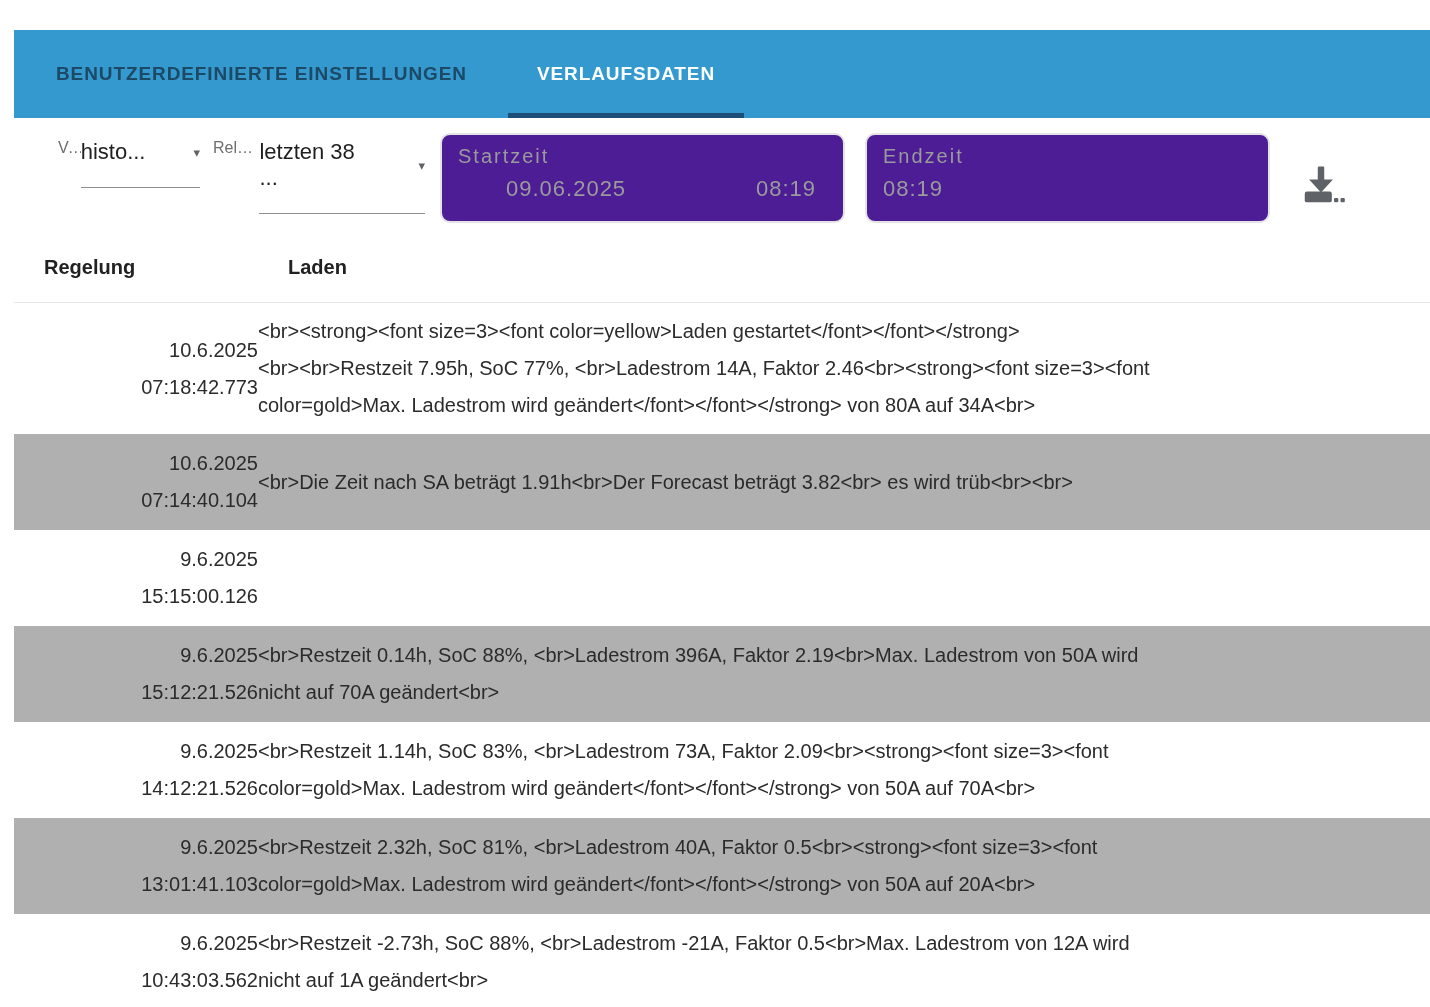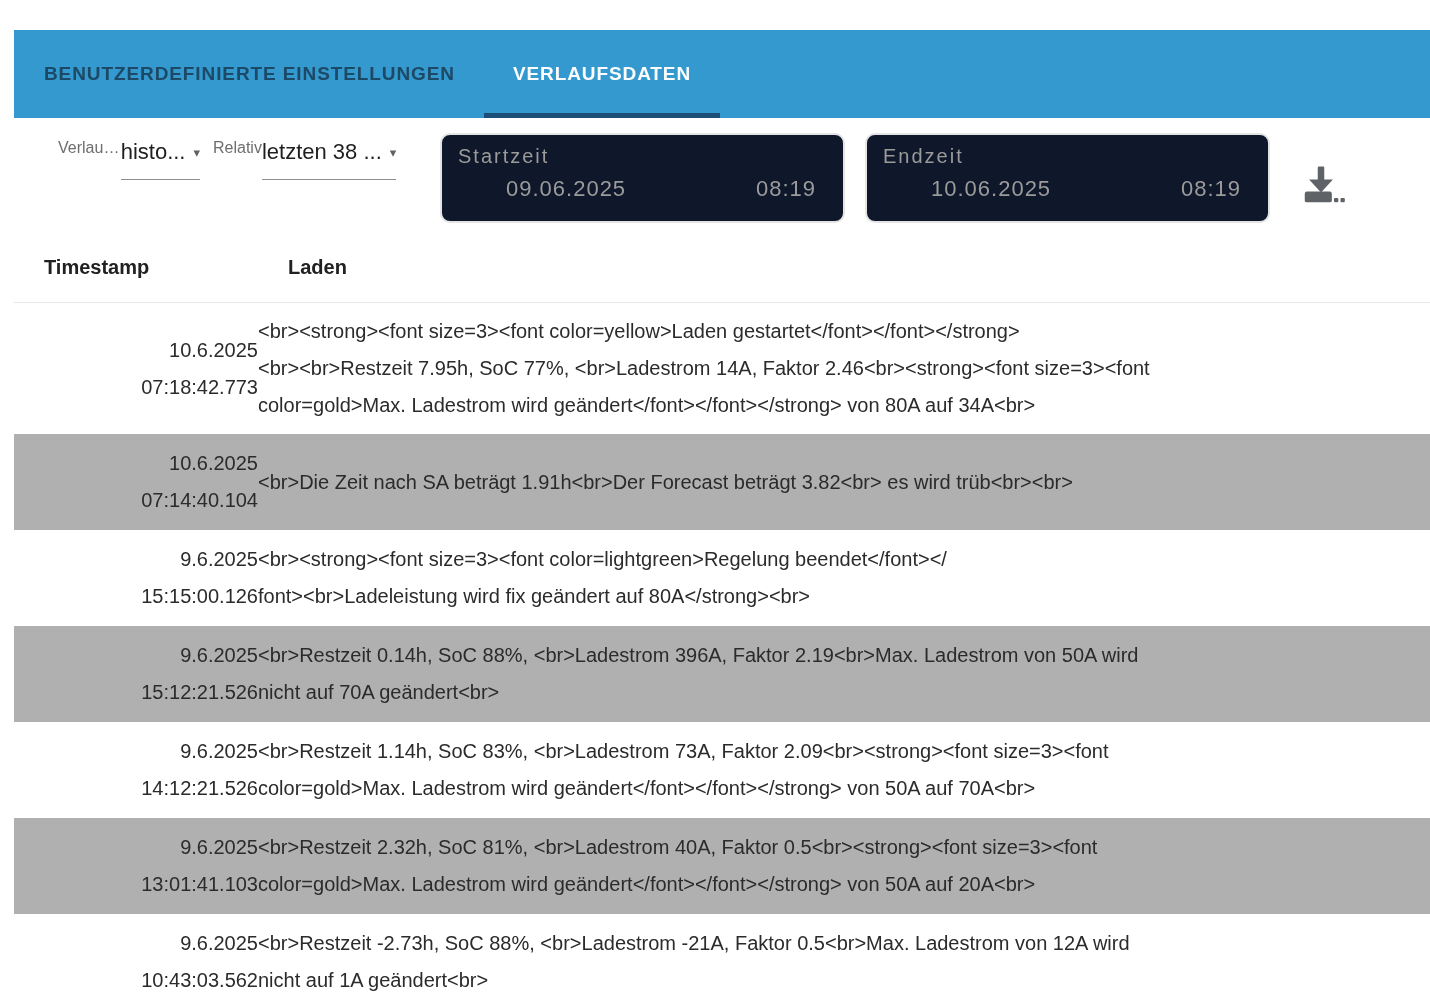"BENUTZERDEFINIERTE EINSTELLUNGEN" .tab { margin-left: none -> 12px }
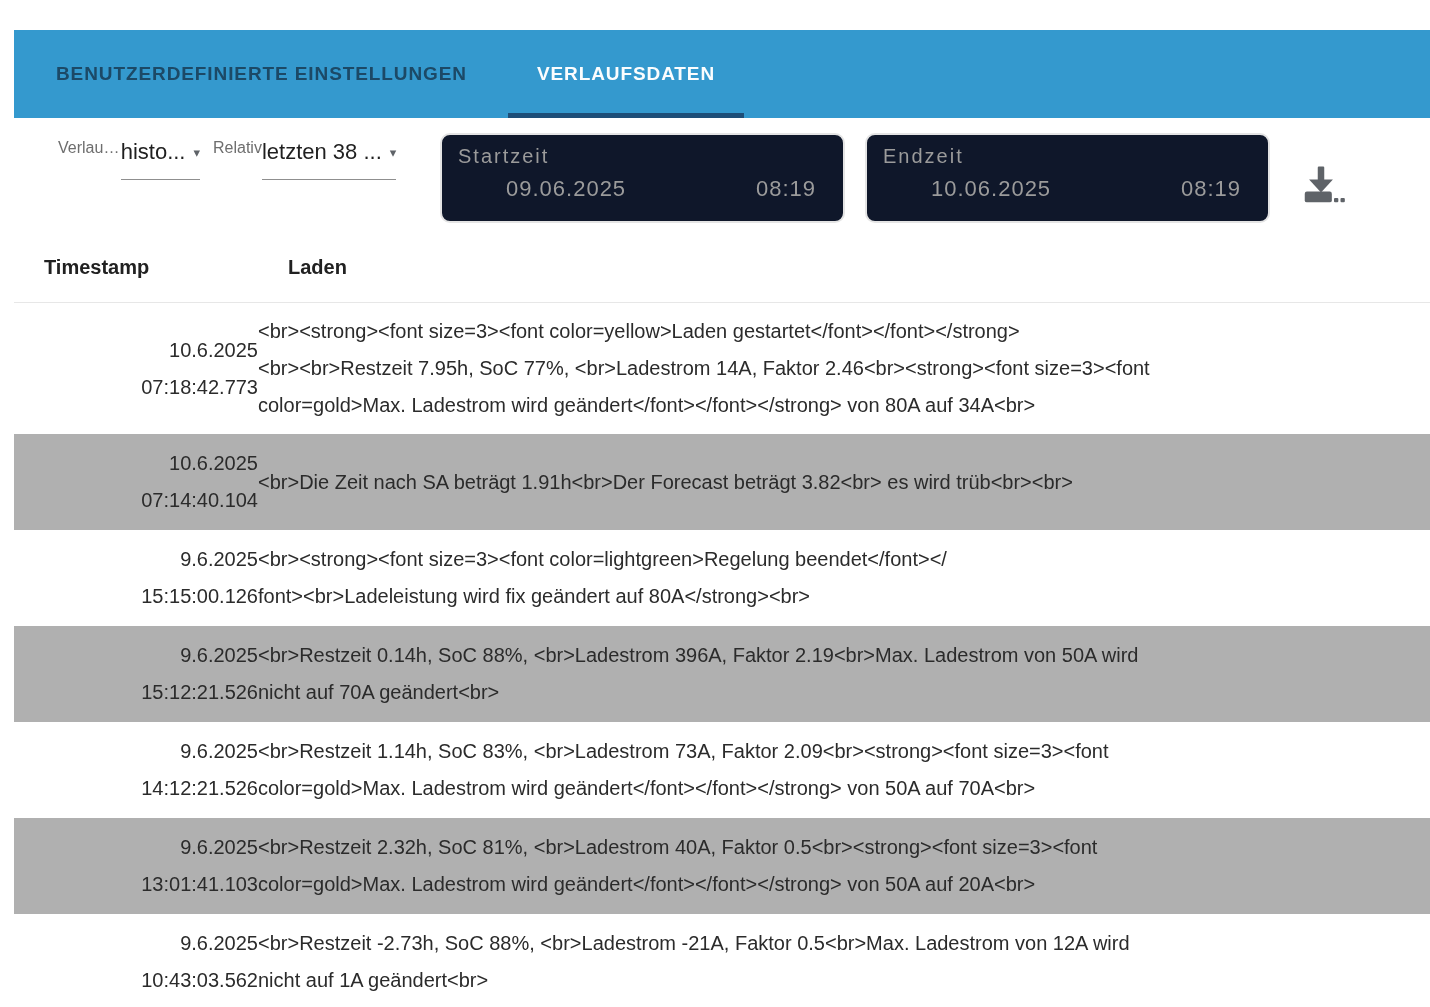"histo..." .select .val { gap: none -> 40px; padding-bottom: 14px -> 22px }
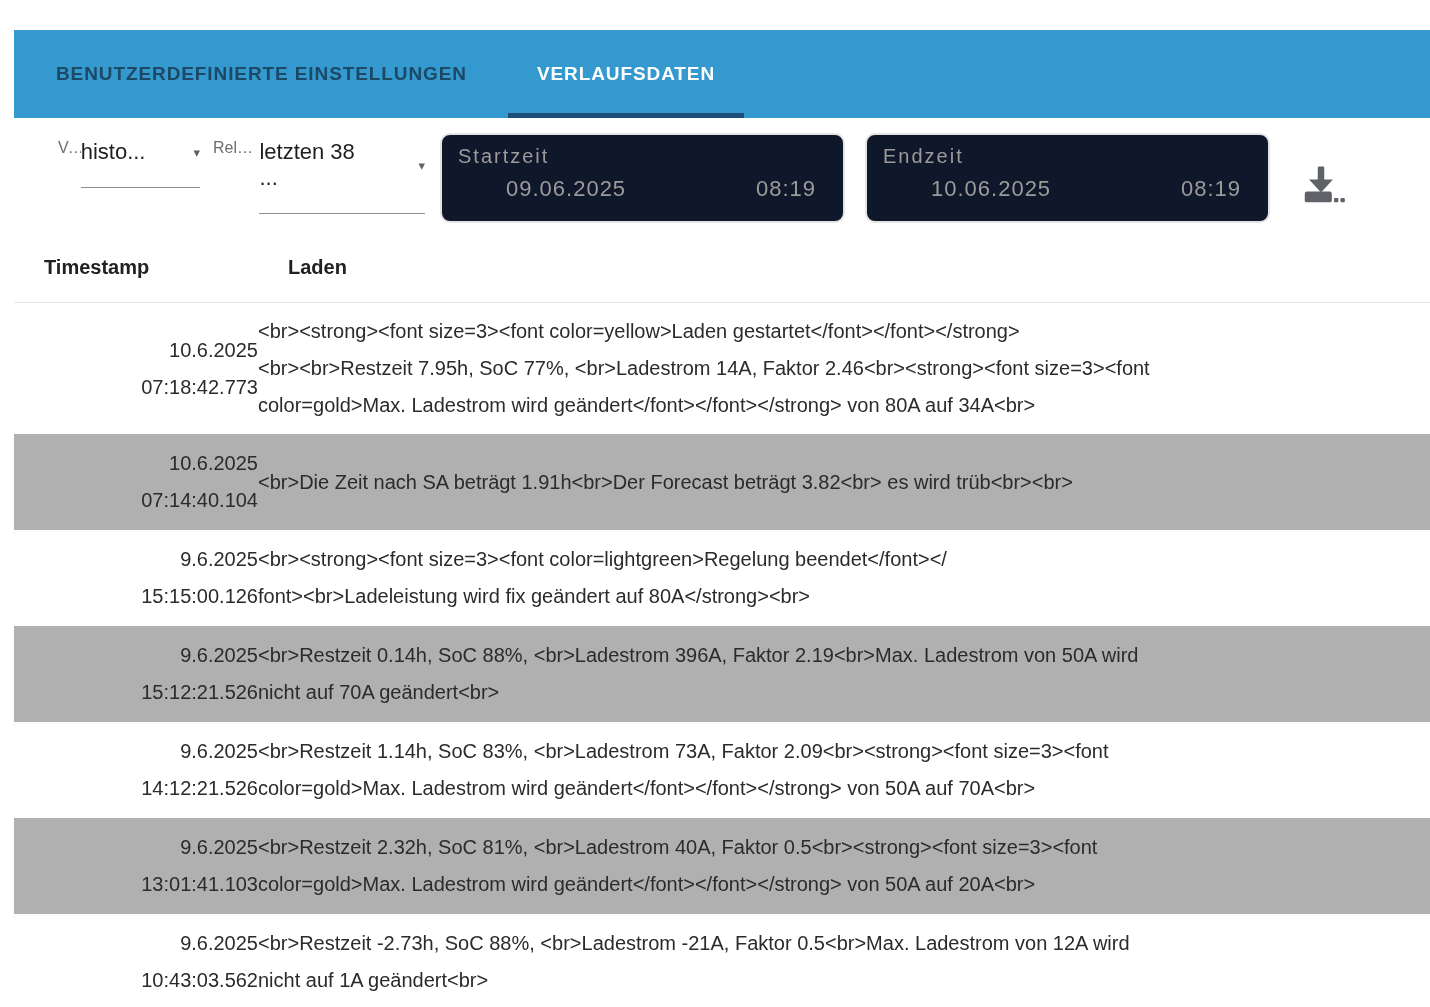"Startzeit" .field { background: #0f172a -> #4c1d95 }
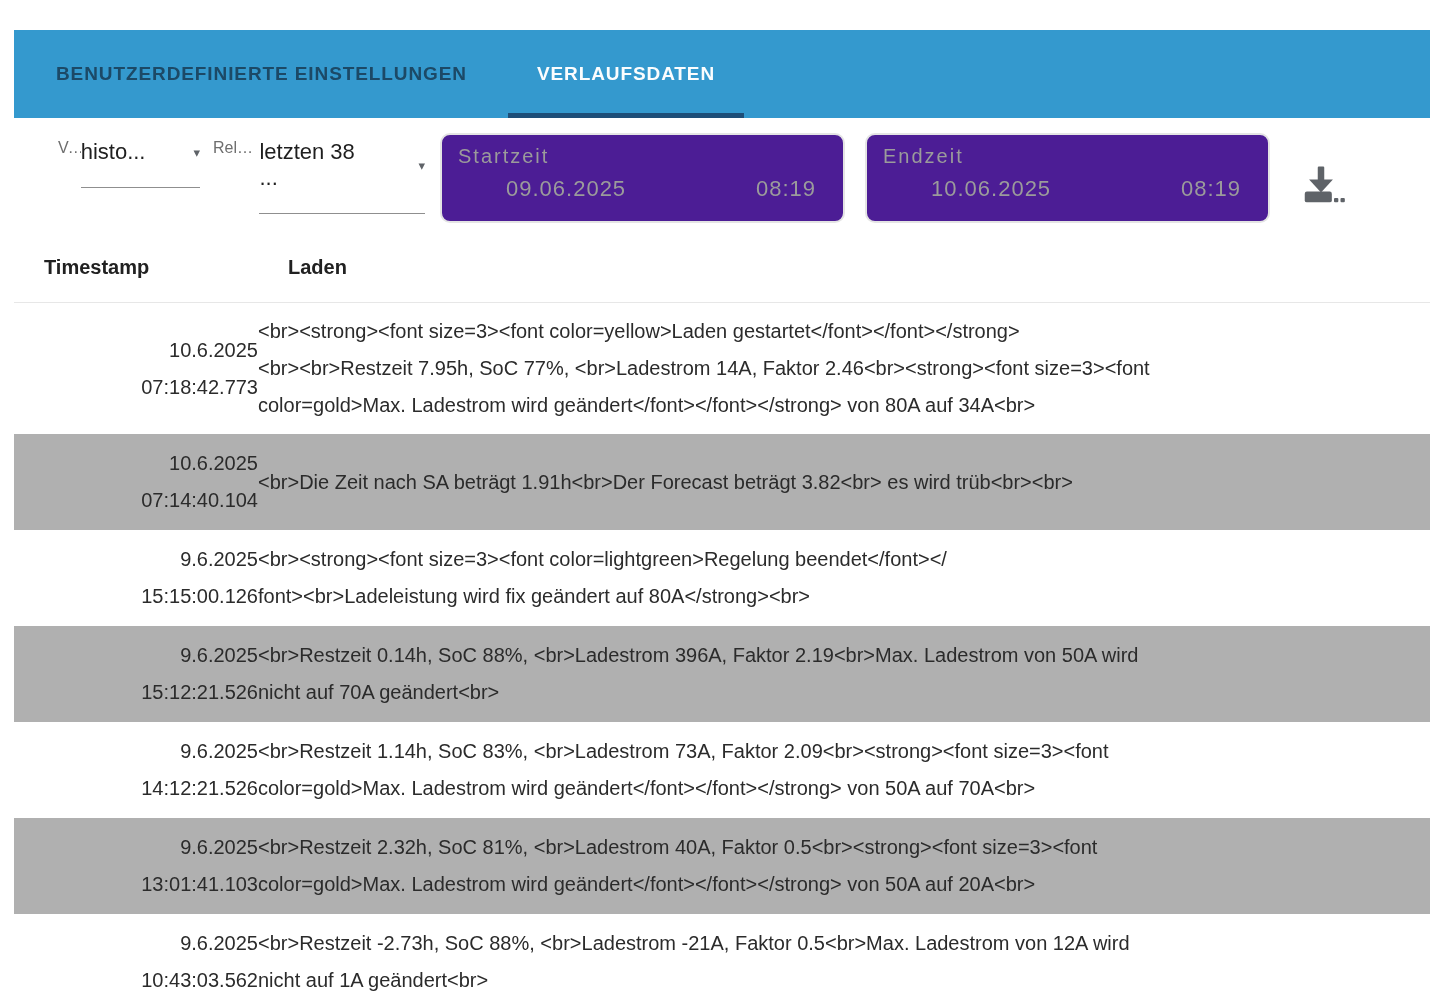"10.06.2025" span.date { html: <span>10.06.2025</span> -> none }
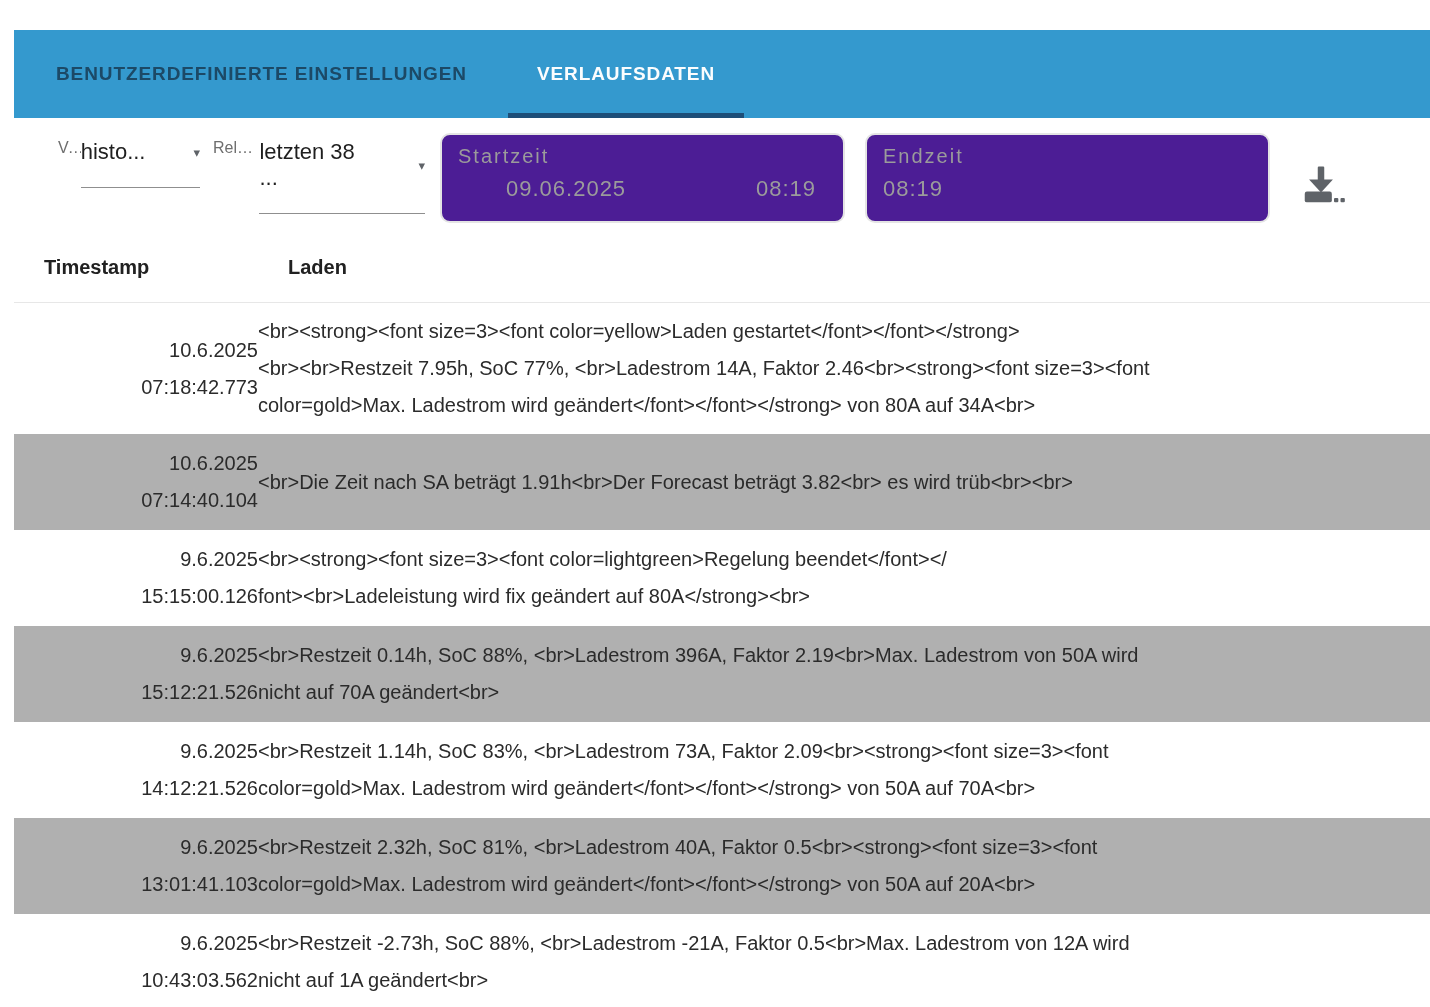"Timestamp" span.th { text: Timestamp -> Regelung }
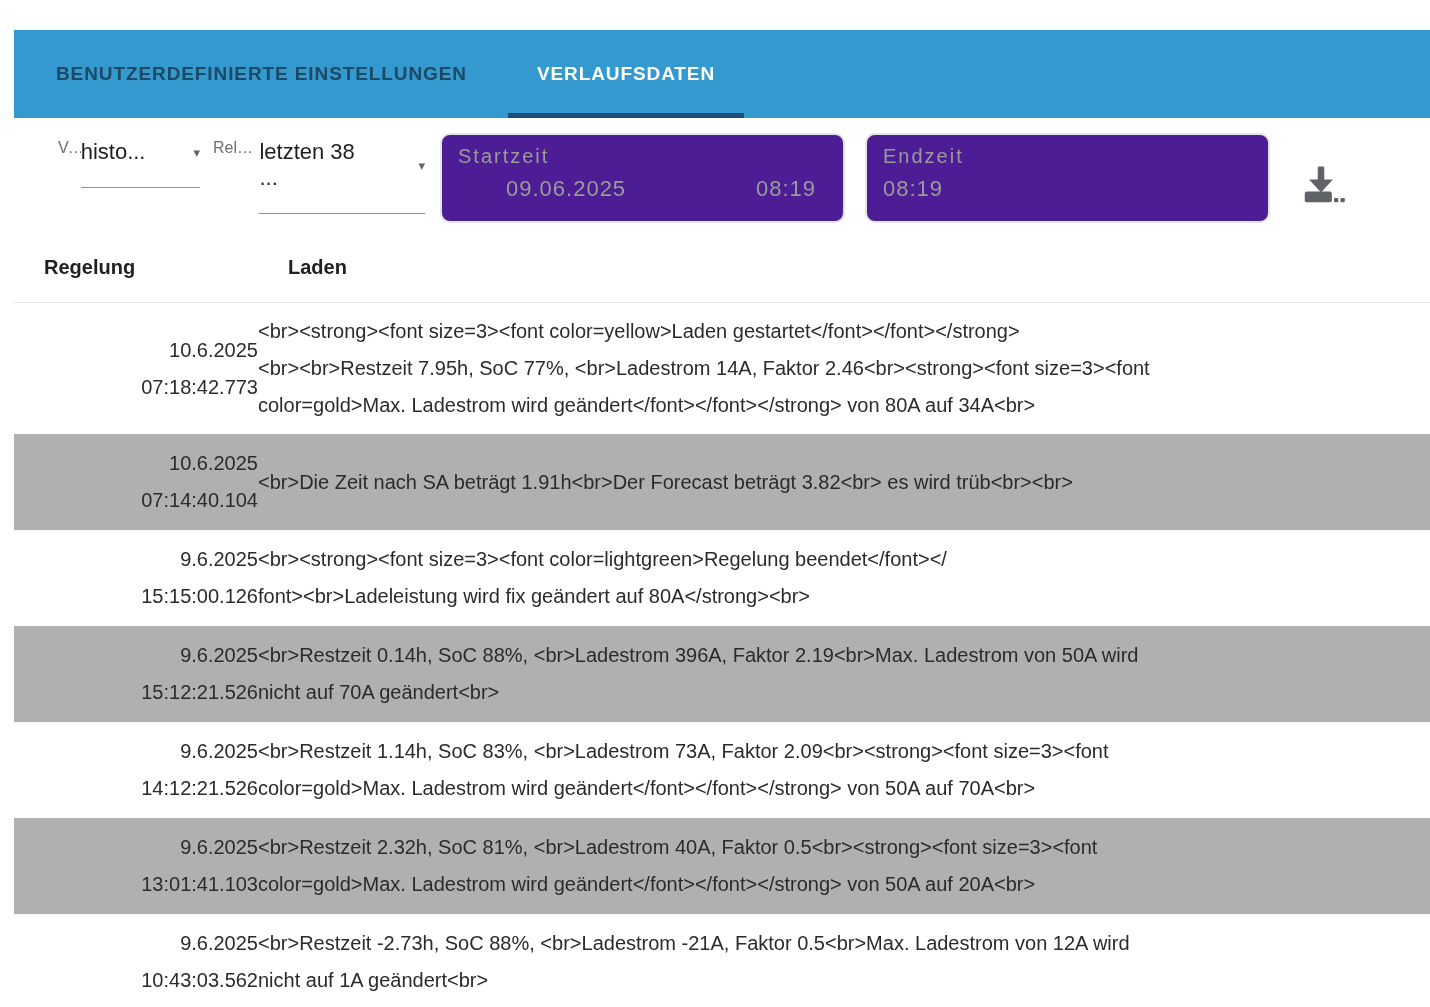"<br><strong><font size=3><font color=lightgreen>Regelung" div.cell-val { html: <div>&lt;br&gt;&lt;strong&gt;&lt;font size=3&gt;&lt;font color=lightgreen&gt;Regelung beendet&lt;/font&gt;&lt;/ font&gt;&lt;br&gt;Ladeleistung wird fix geändert auf 80A&lt;/strong&gt;&lt;br&gt;</div> -> none }
